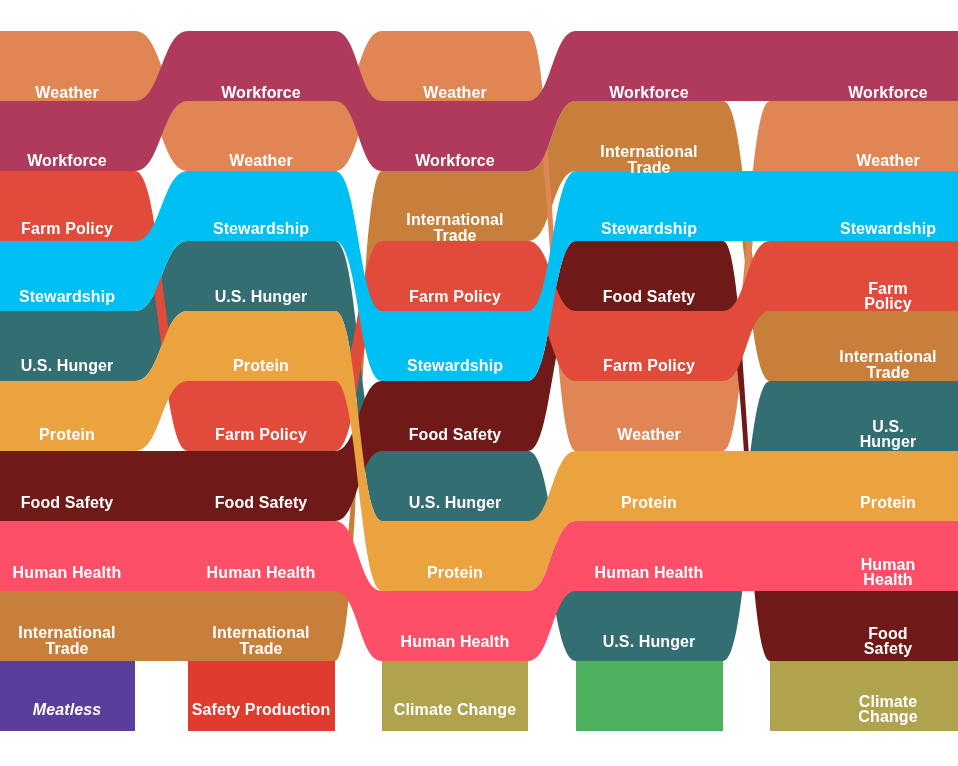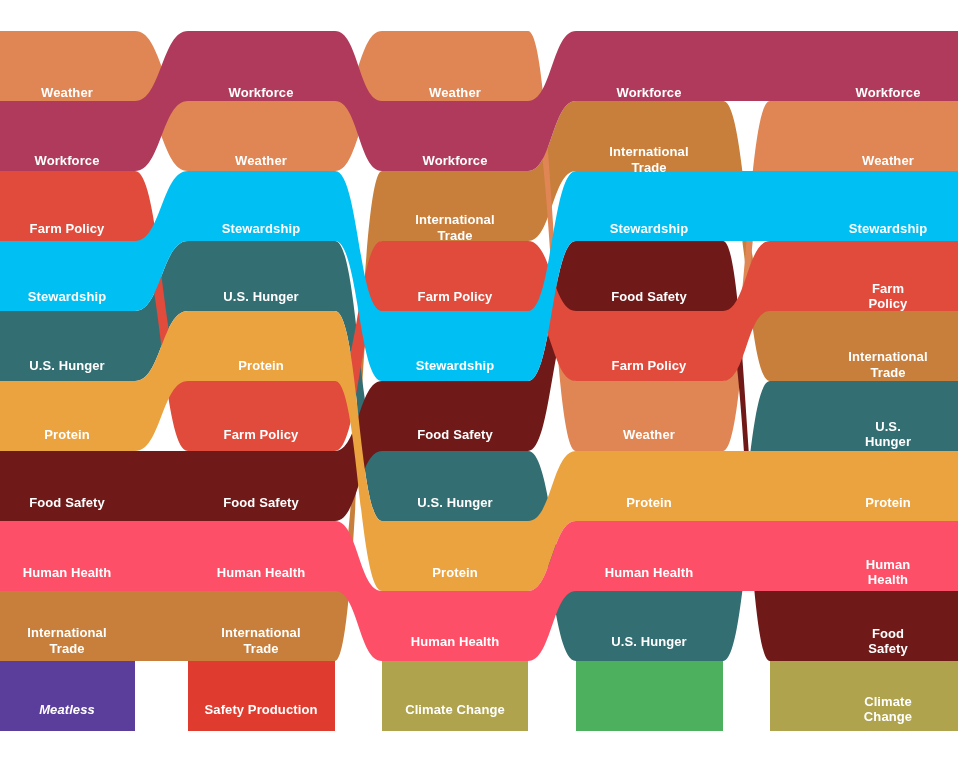"Weather" .band-label { font-size: 13px -> 16px }
